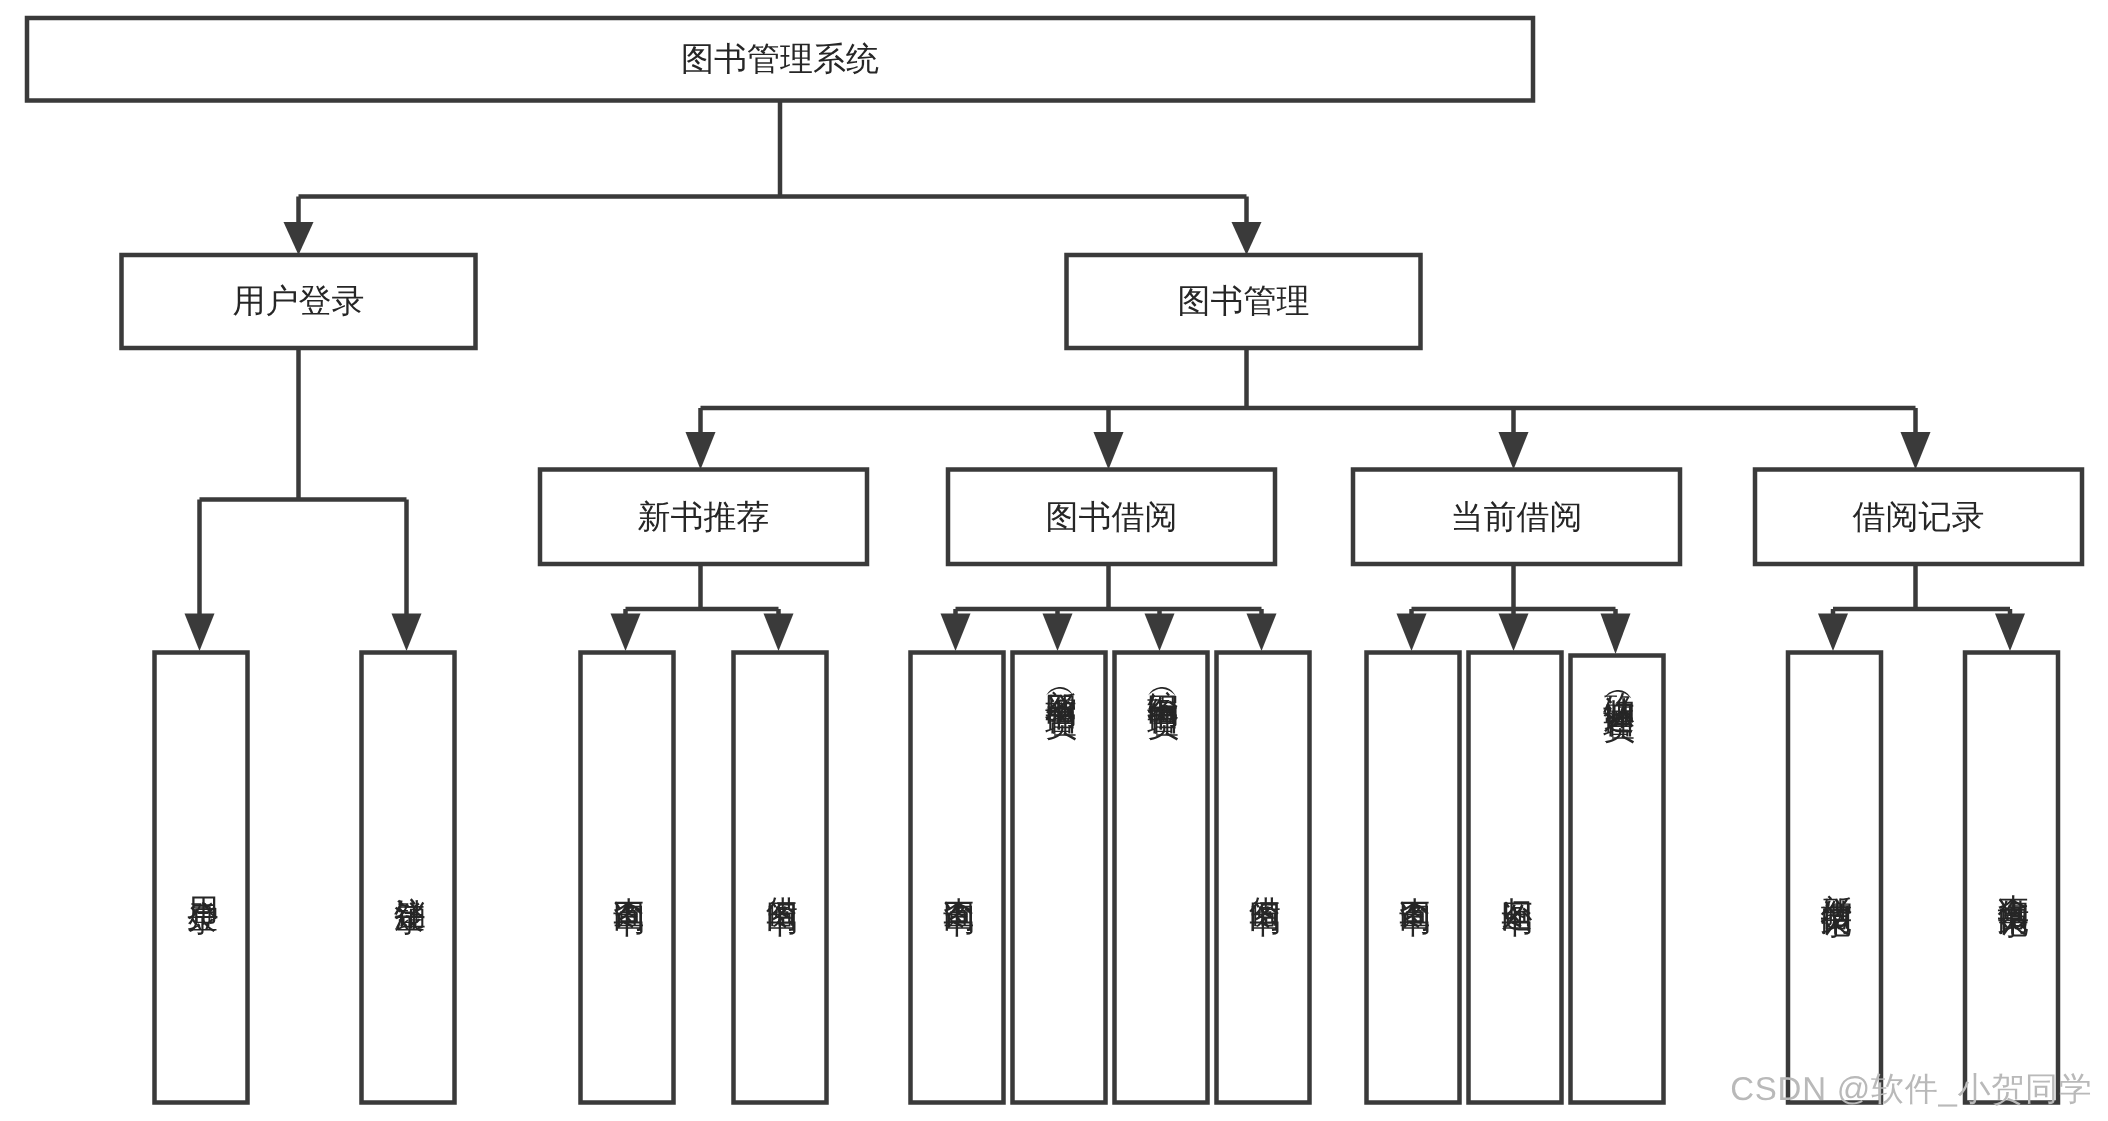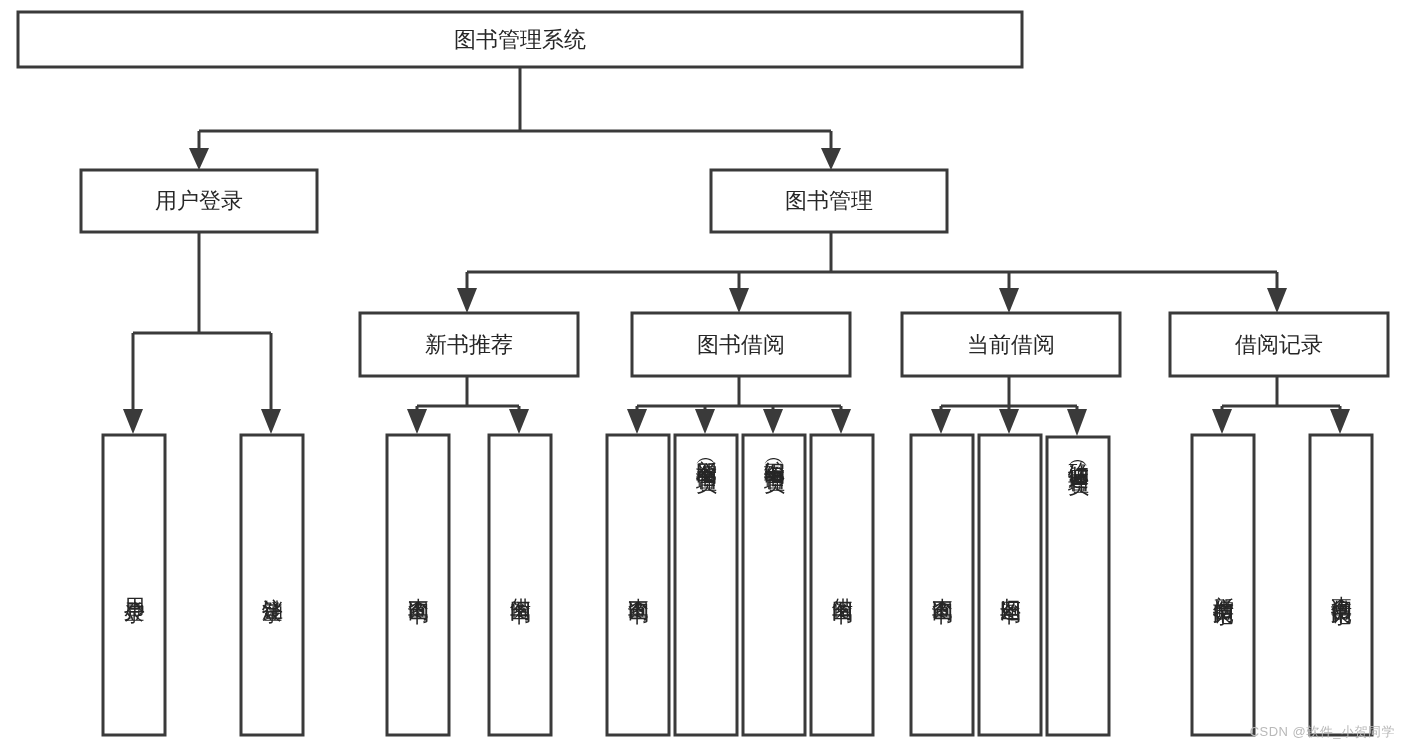"CSDN @软件_小贺同学" #watermark { font-size: 13px -> 22px }
